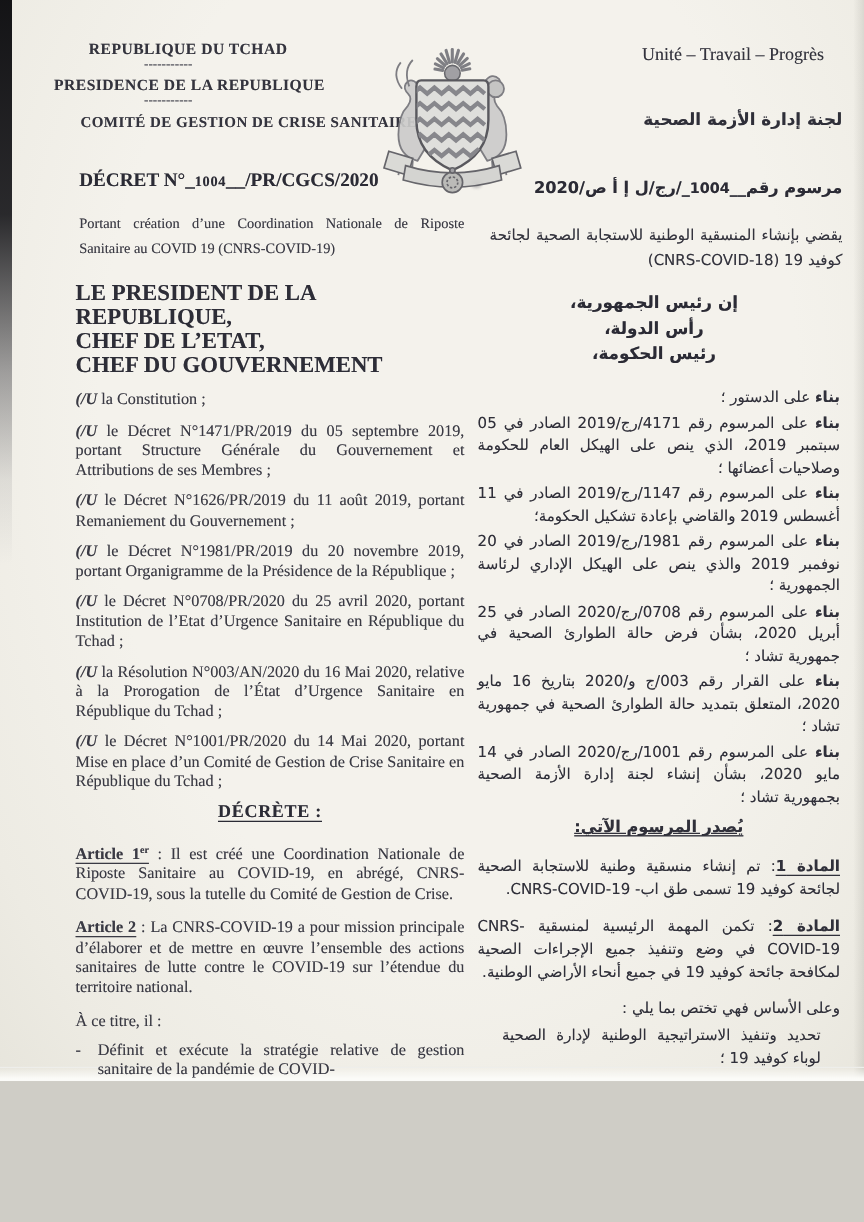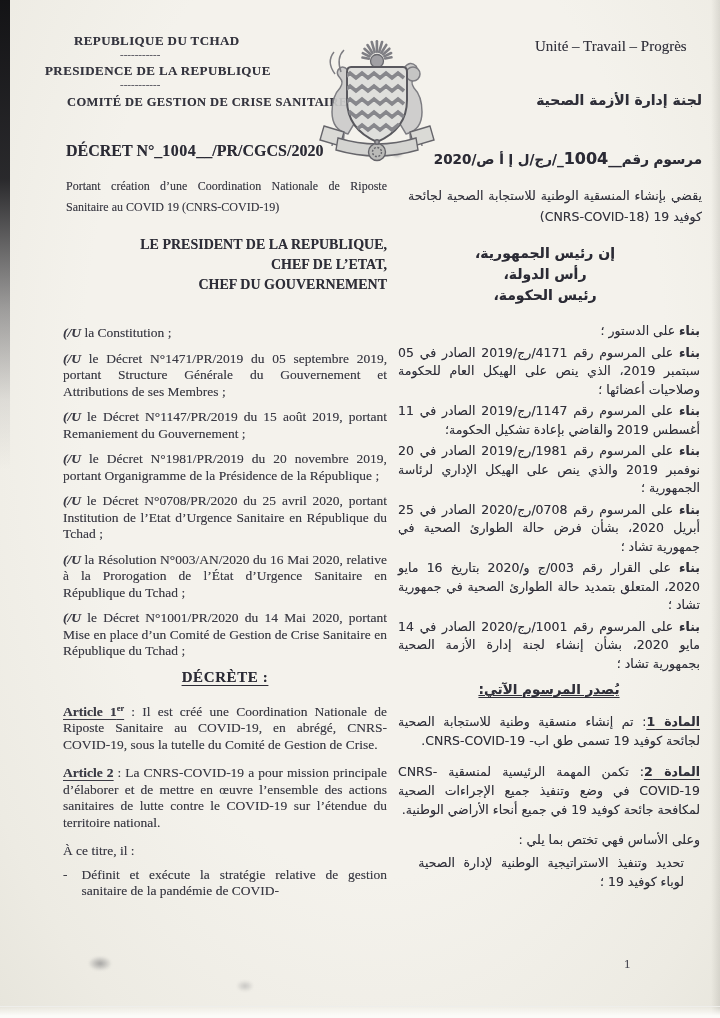"REPUBLIQUE DU TCHAD" .scan { height: 1018px -> 901px }
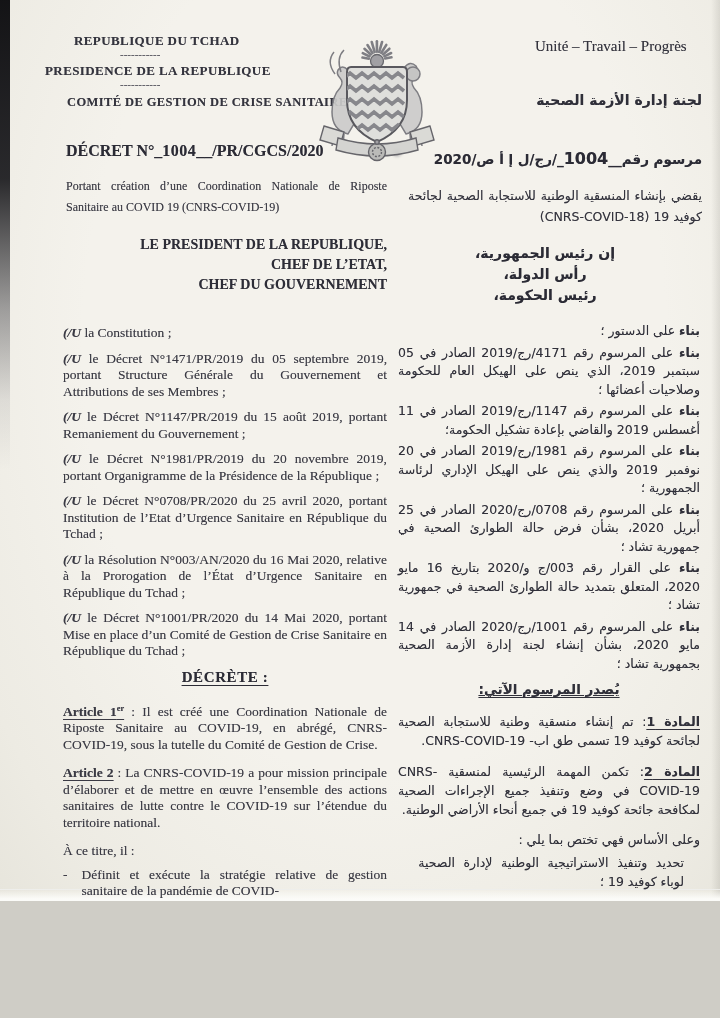"1004" .decree-fr .num,.decree-ar .num { font-size: 16px -> 12px }
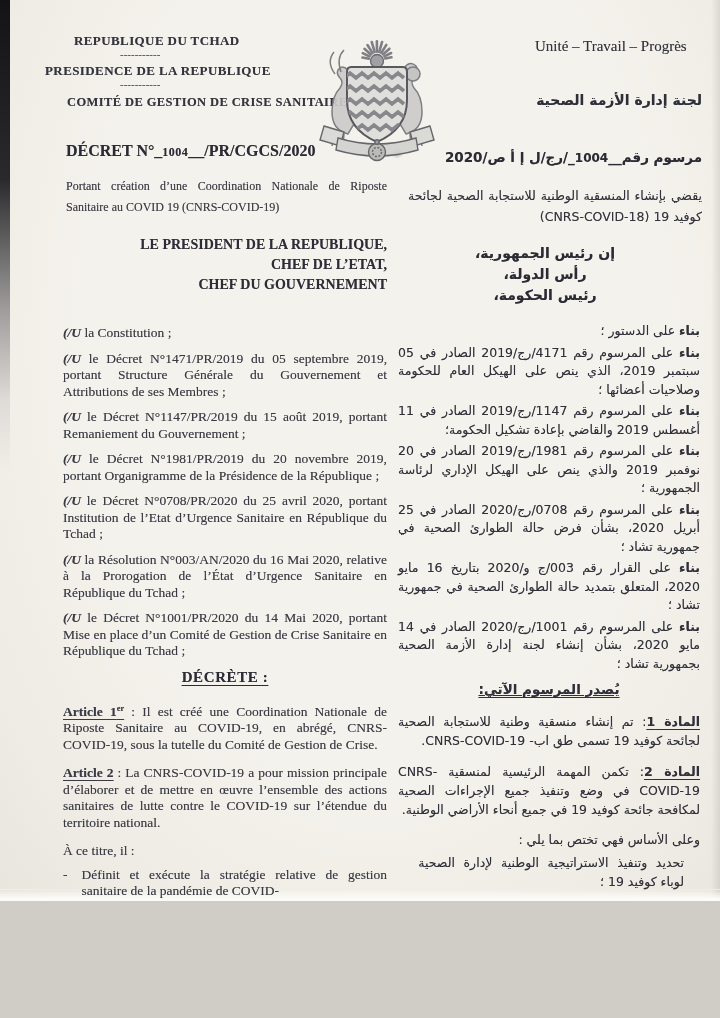"LE PRESIDENT DE LA REPUBLIQUE," .pres-fr { font-size: 14px -> 19px; text-align: right -> left }
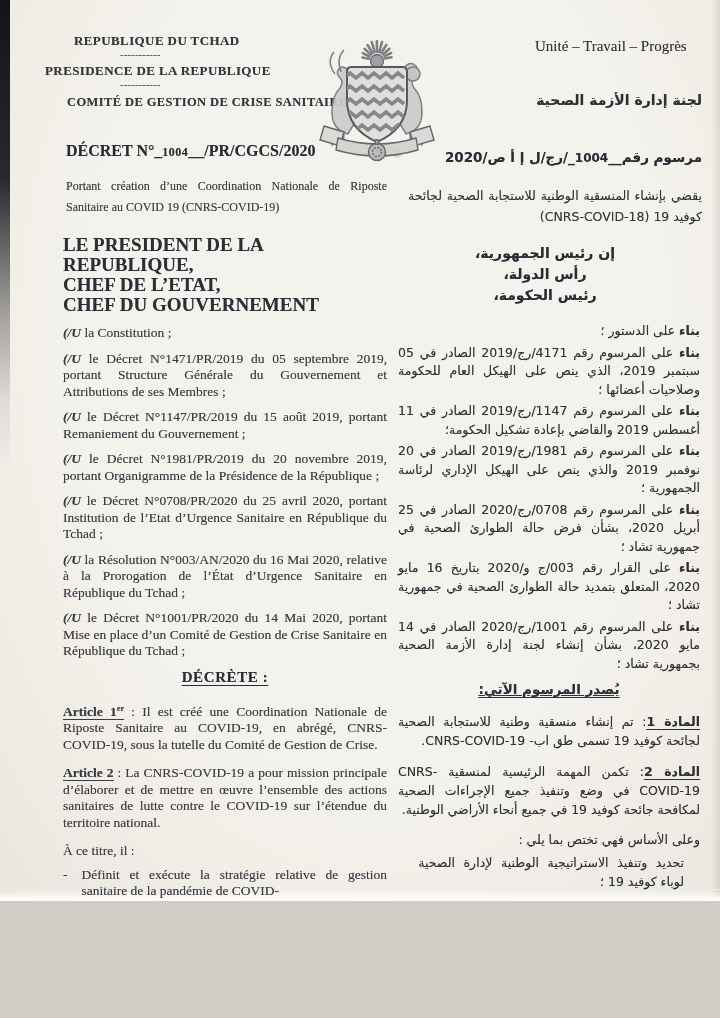"le Décret N°1147/PR/2019 du 15" span { text: 1147/PR/2019 du 15 -> 1626/PR/2019 du 11 }
